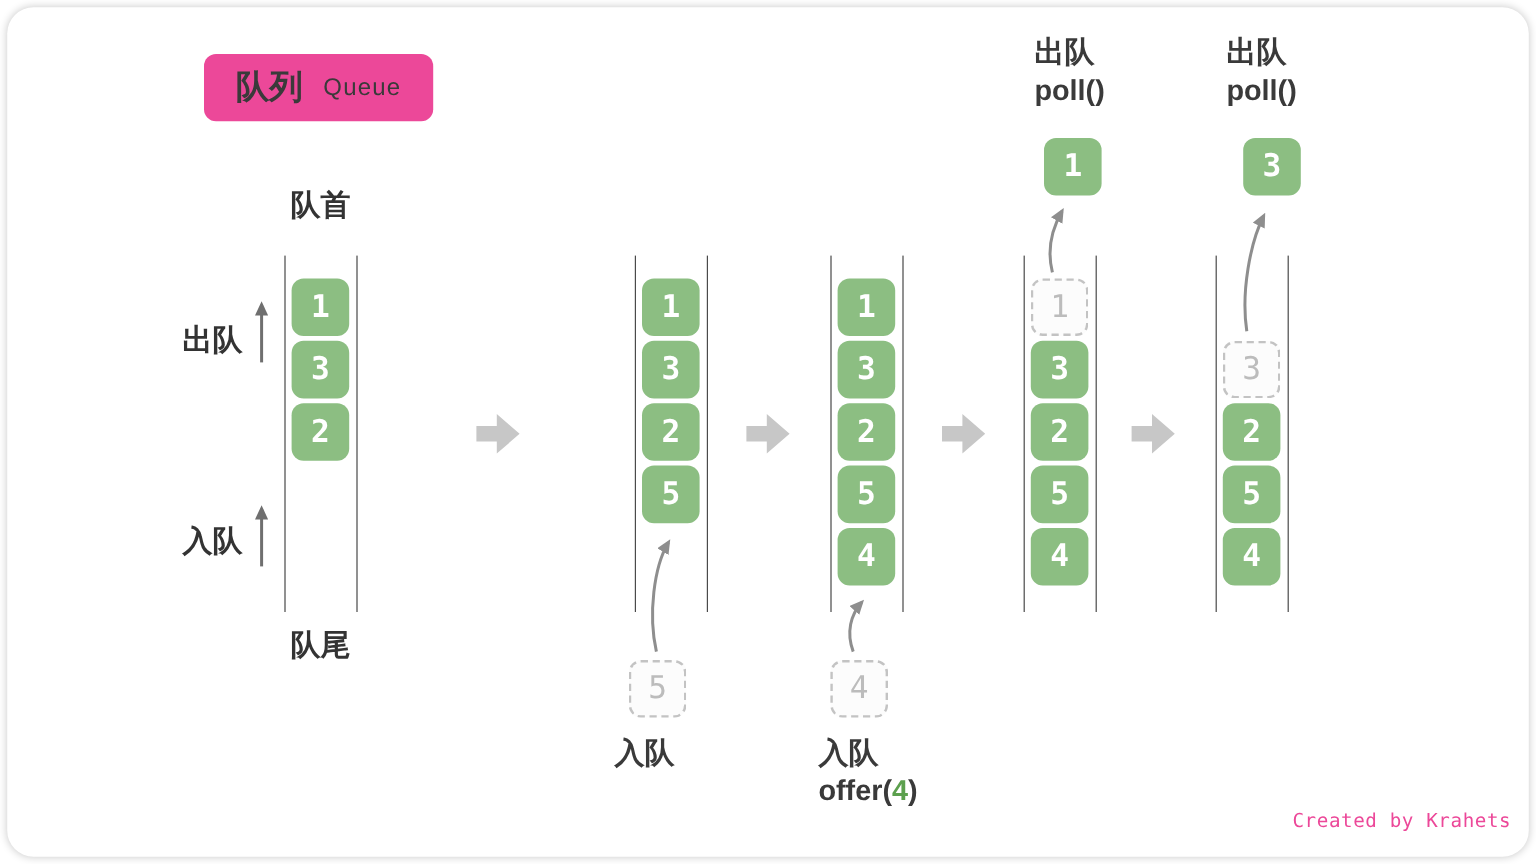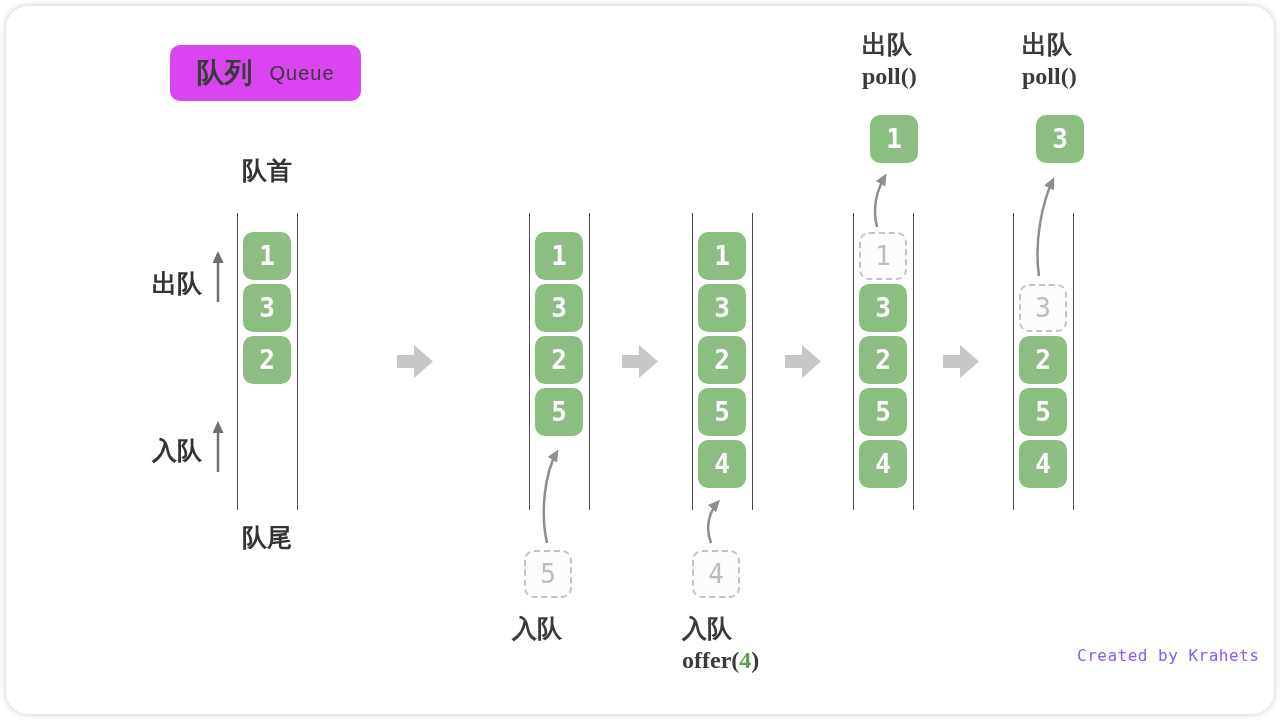"队列" .title-box { background: #d946ef -> #ec4899 }
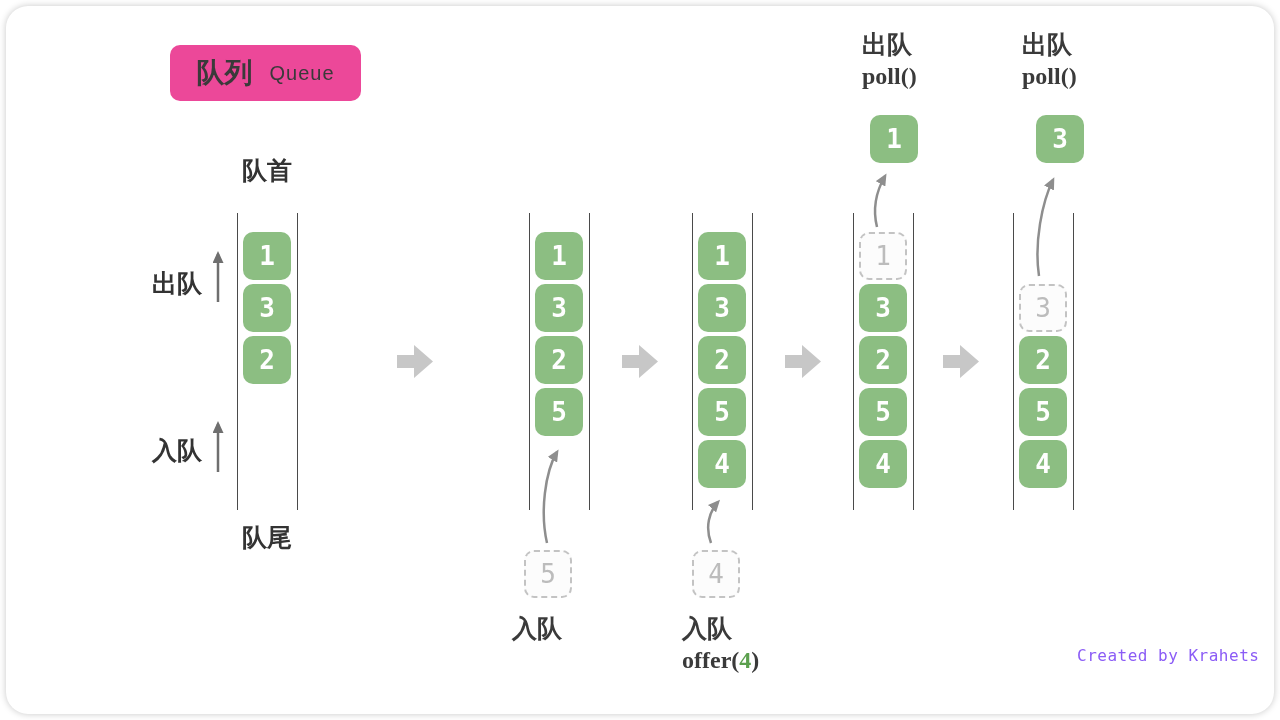"poll()" .cap .code { font-family: Liberation Serif, serif -> Liberation Sans, sans-serif }
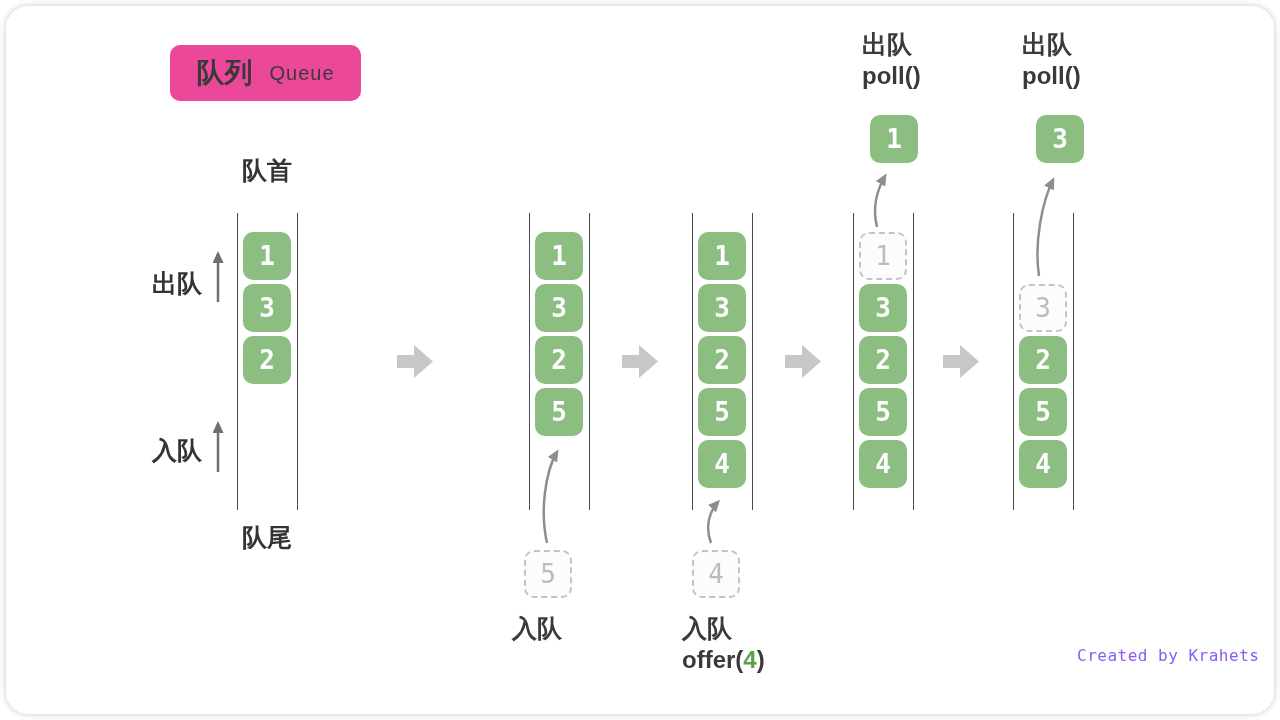"Created by Krahets" .watermark { color: #8b5cf6 -> #ec4899; top: 646px -> 674px }
